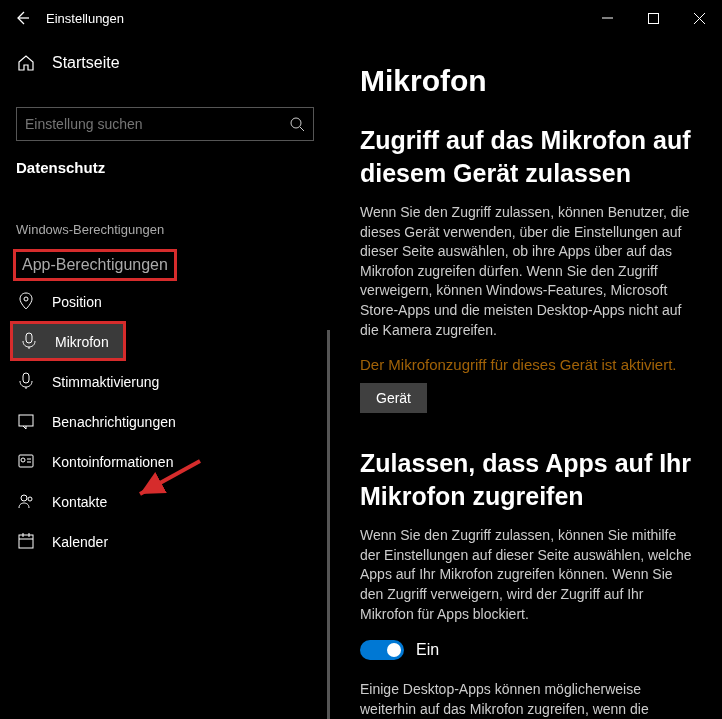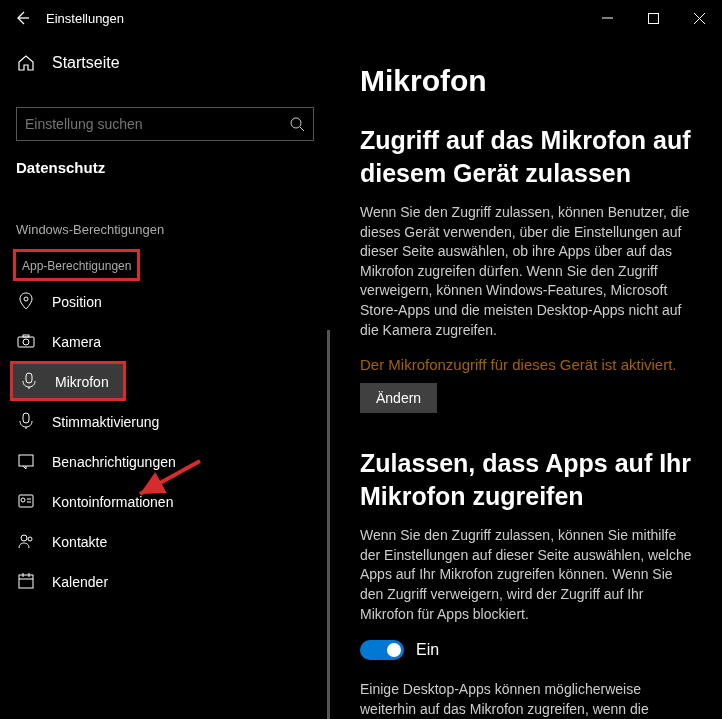"App-Berechtigungen" span { font-size: 12px -> 16px }
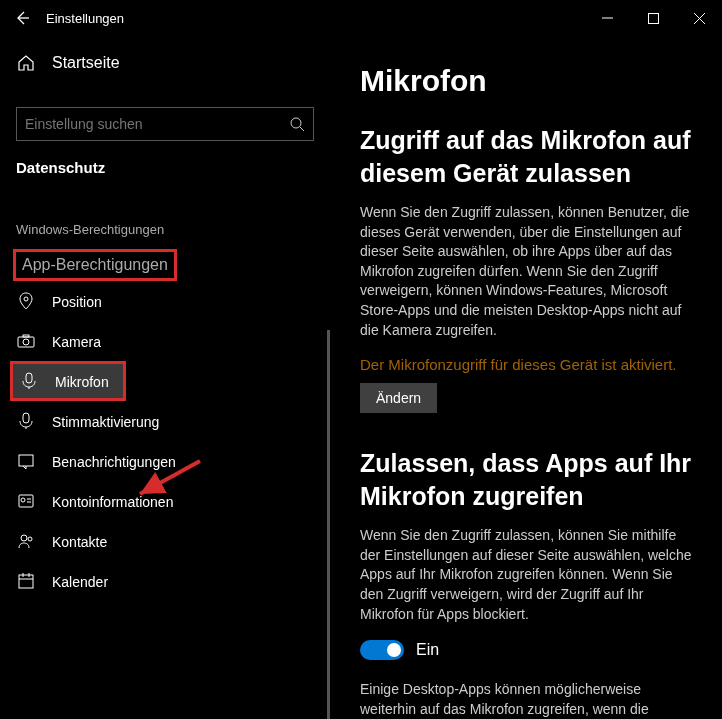"Kamera" div.nav-item { html: <div> <span> <svg> <rect></rect> <circle></circle> <rect></rect> </svg> </span> <span>Kamera</span> </div> -> none }
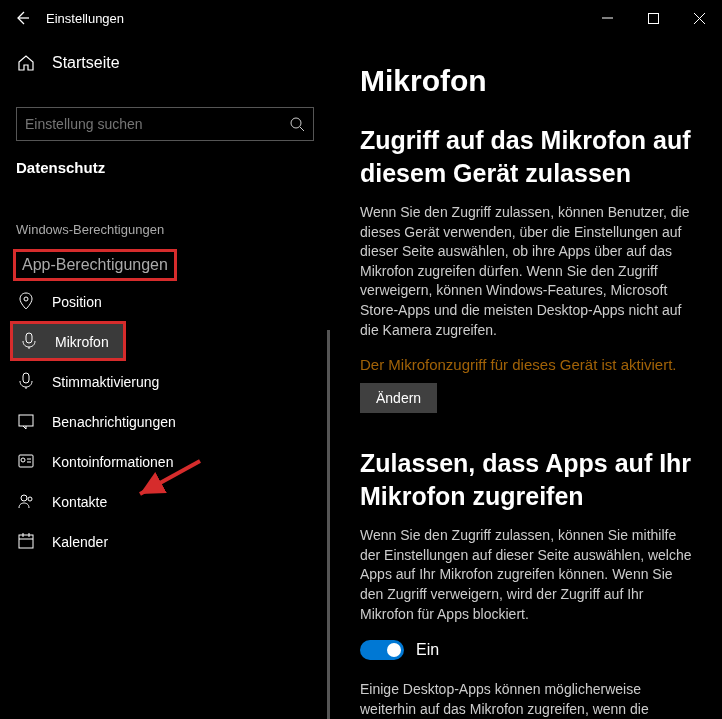"Ändern" button.btn { text: Ändern -> Gerät }
